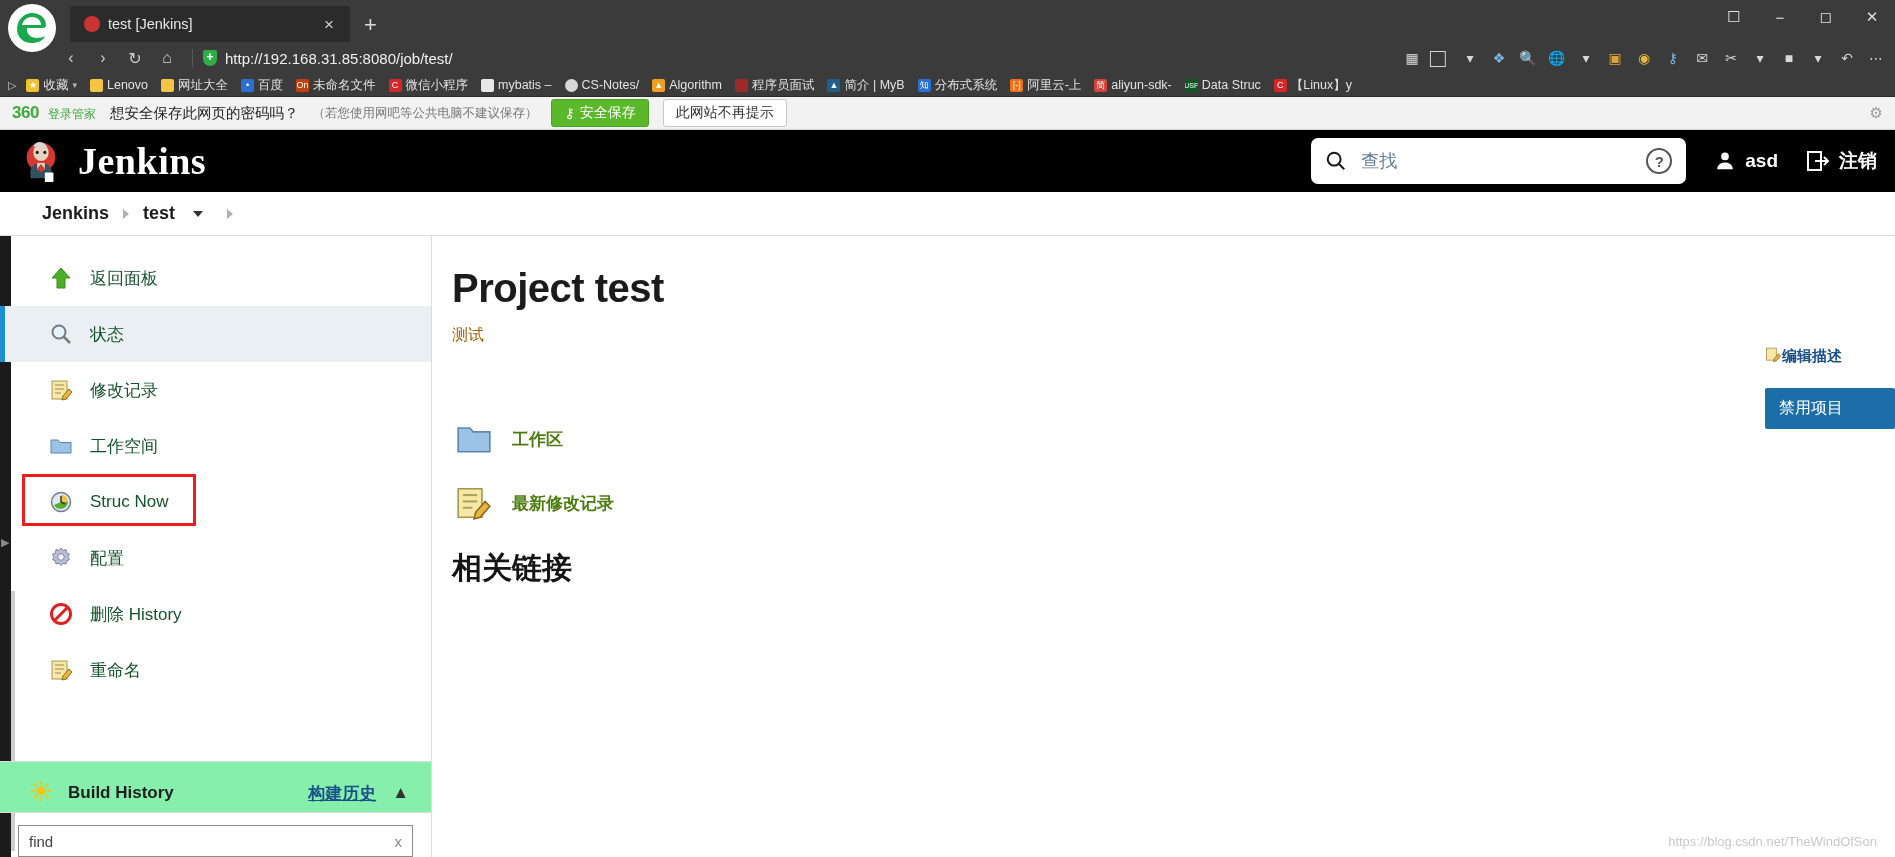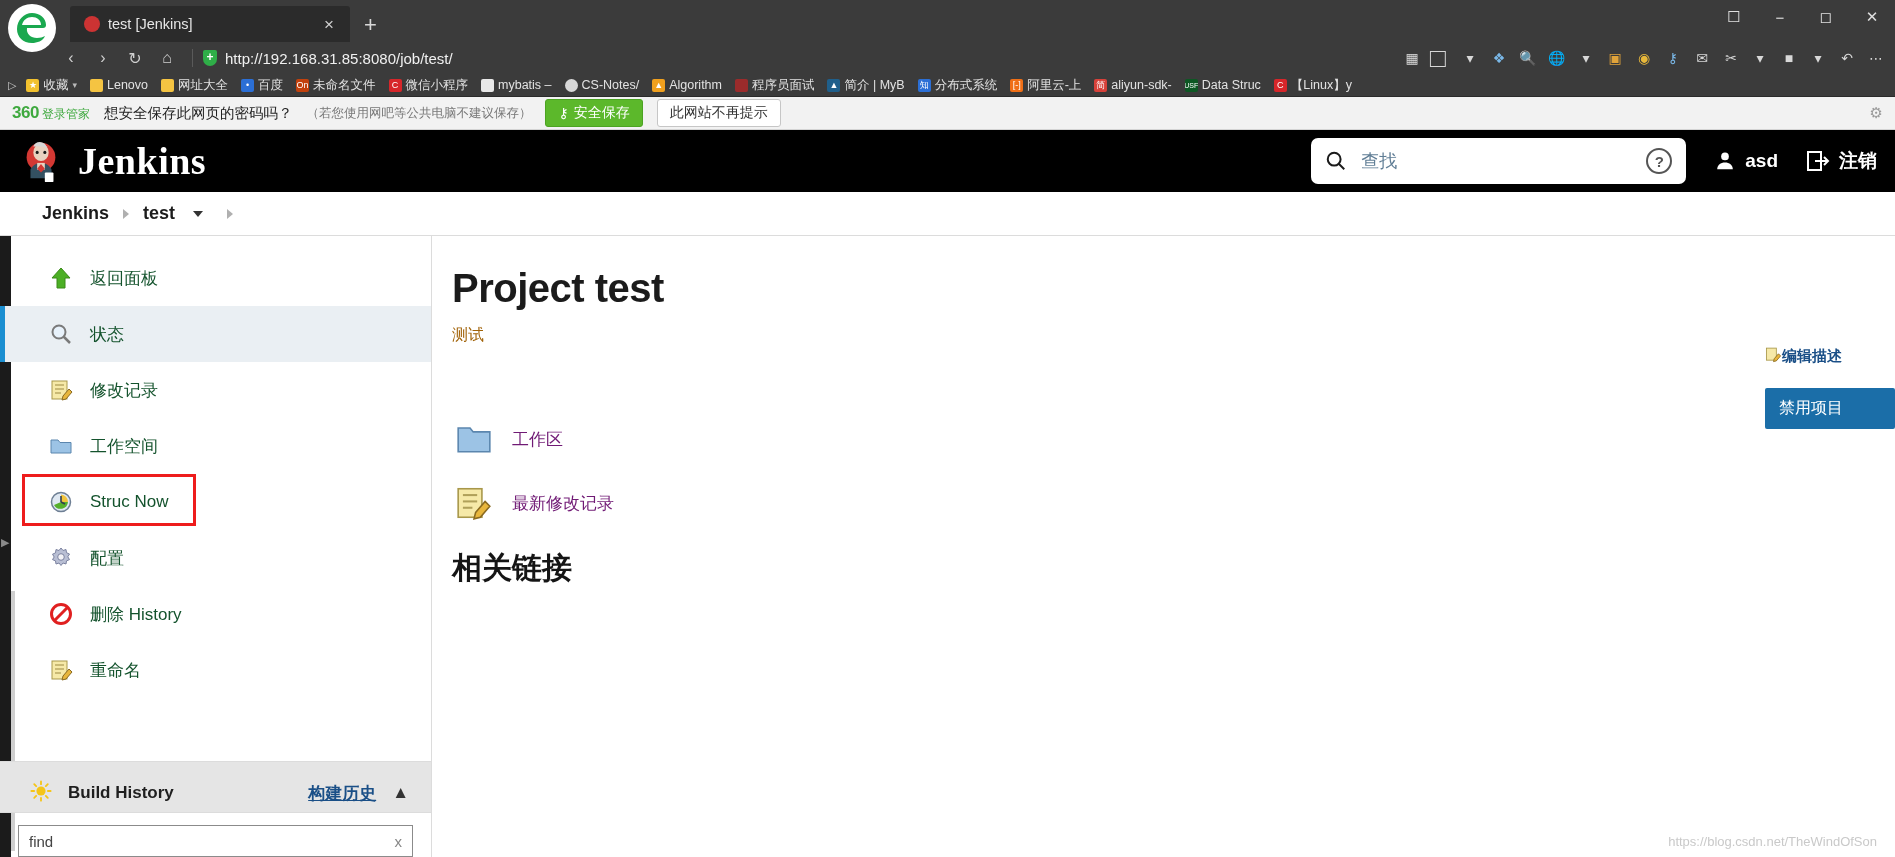"360" .pw360 { gap: 3px -> 9px }
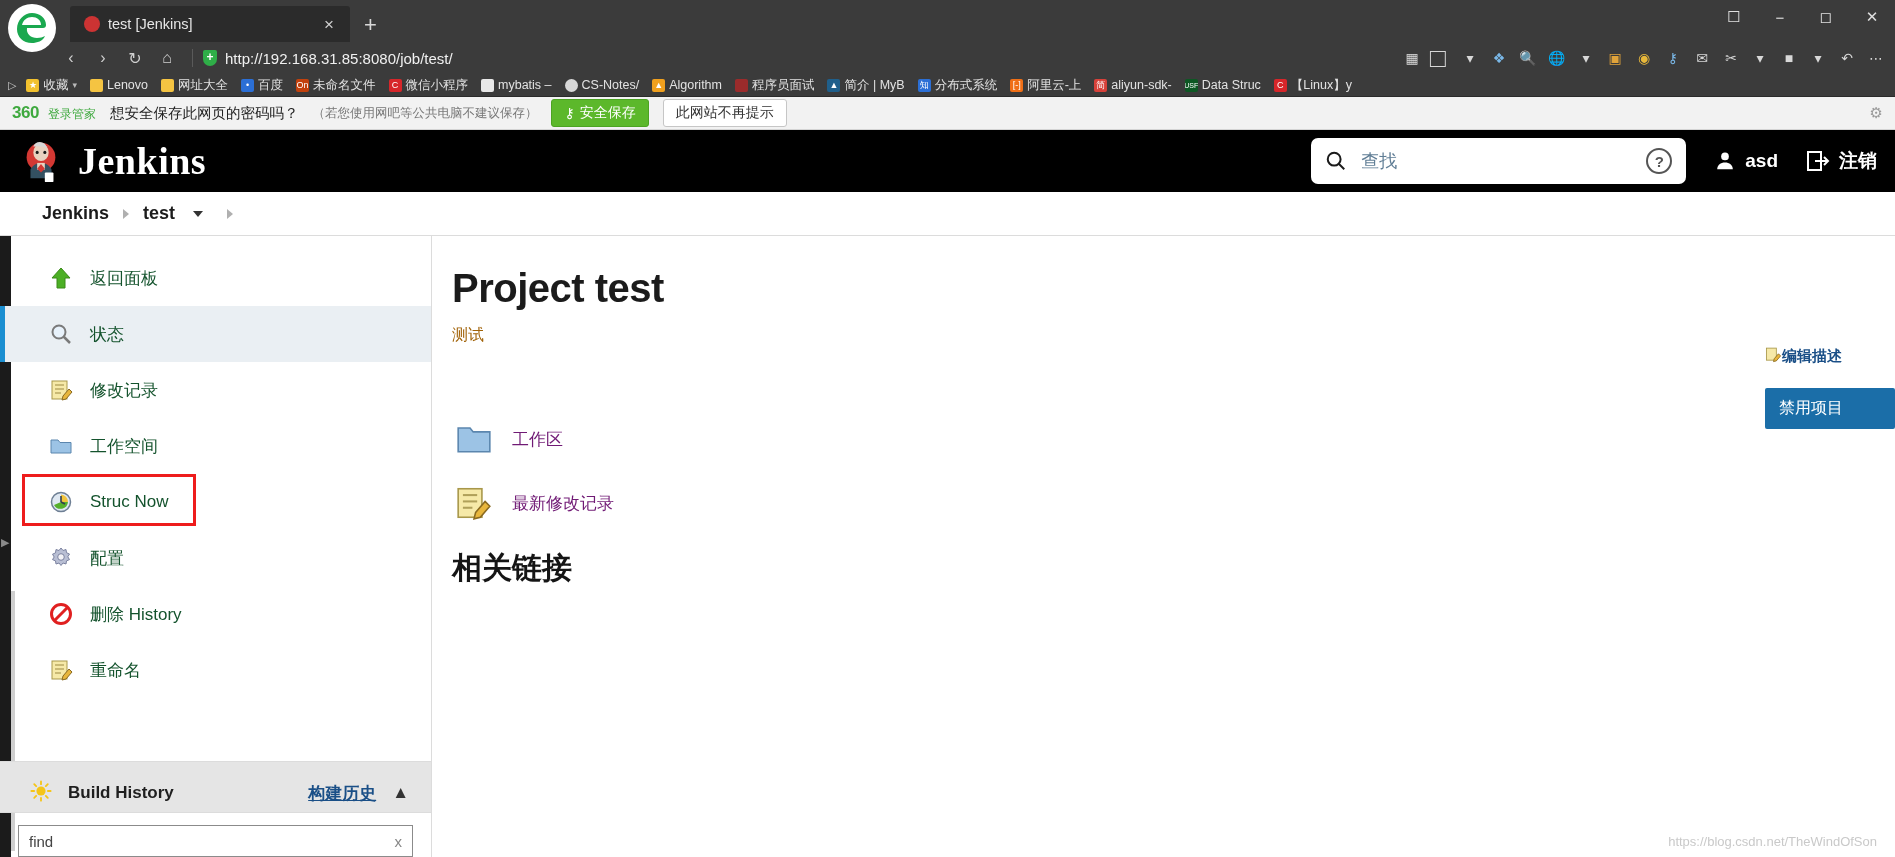"工作区" .mlink .tx { color: #701a75 -> #4d7c0f; font-weight: normal -> bold }
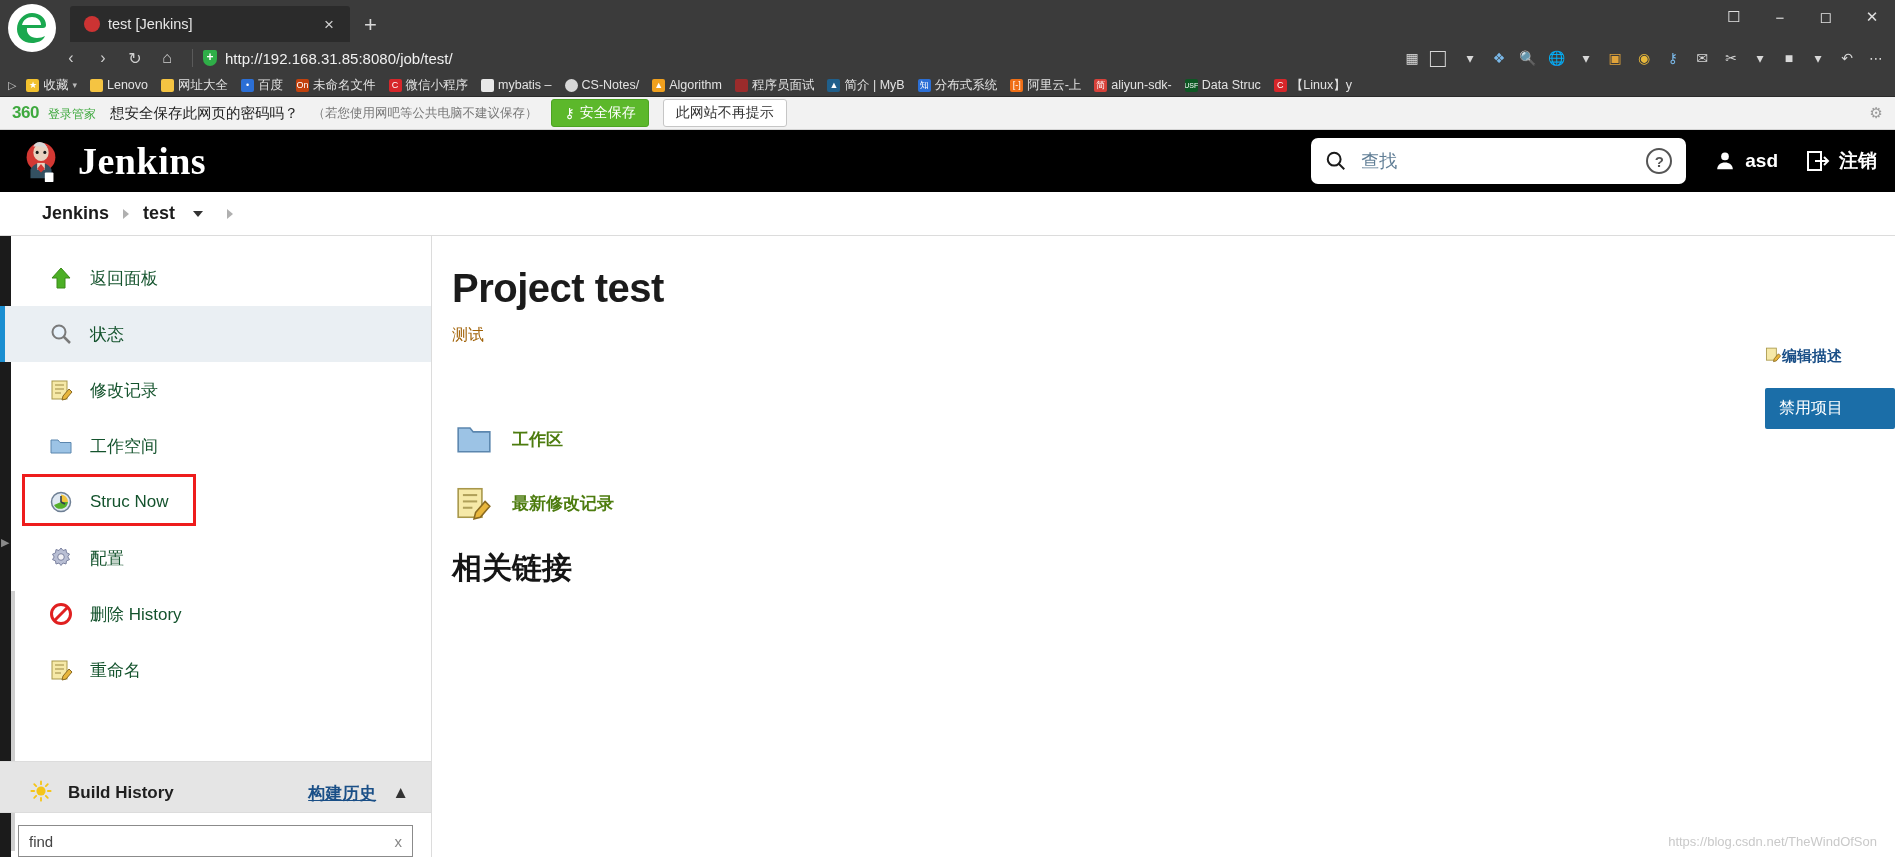"Build History" .bhhead { background: #e5e5e5 -> #86efac }
